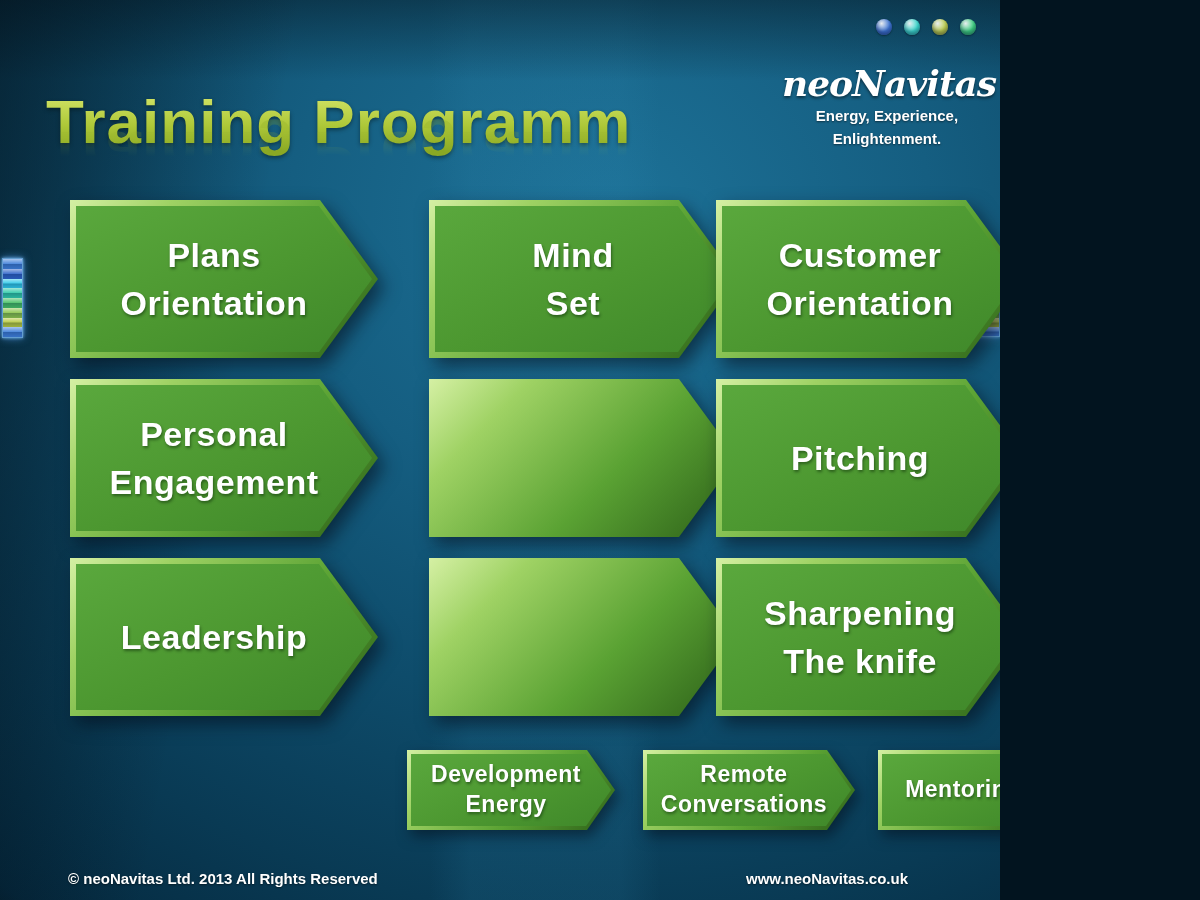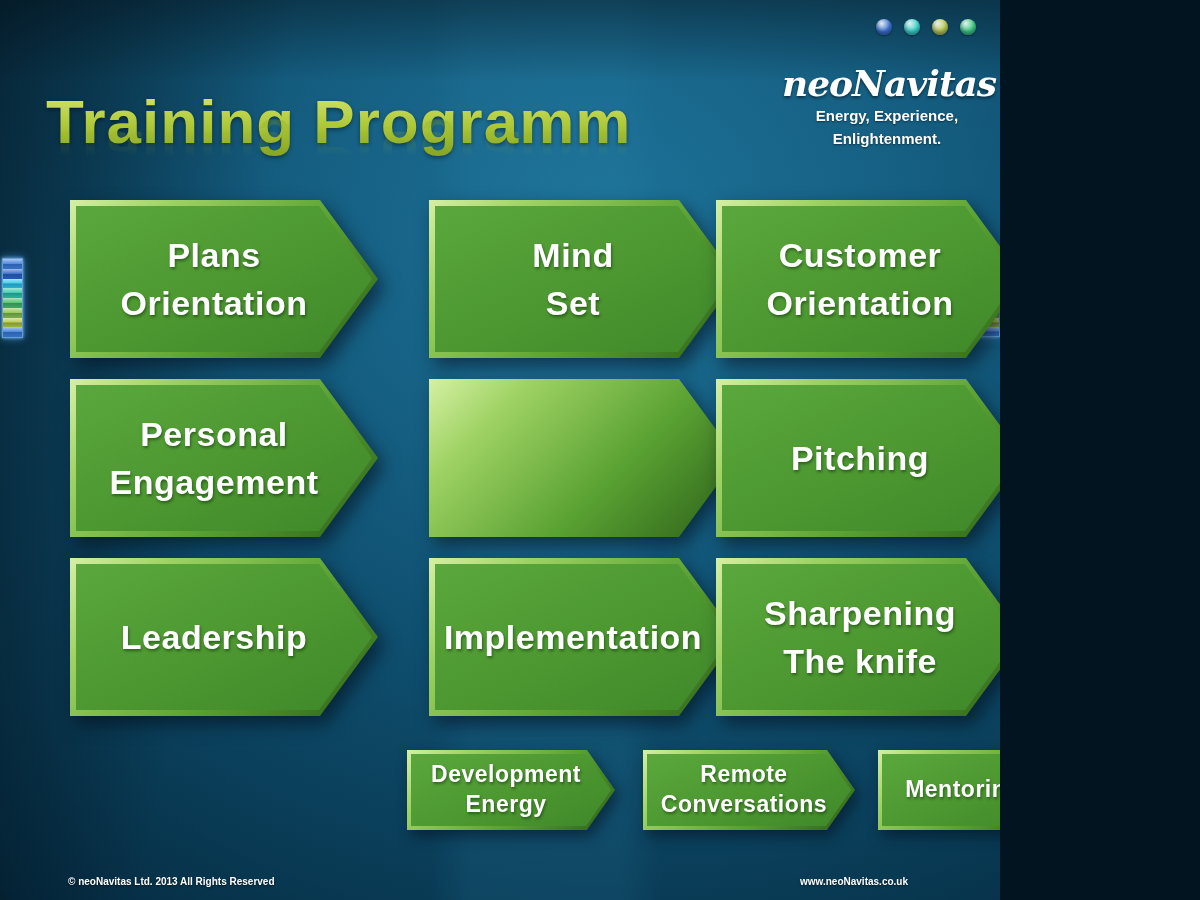"Implementation" div.arrow-inner { html: <div> <span>Implementation</span> </div> -> none }
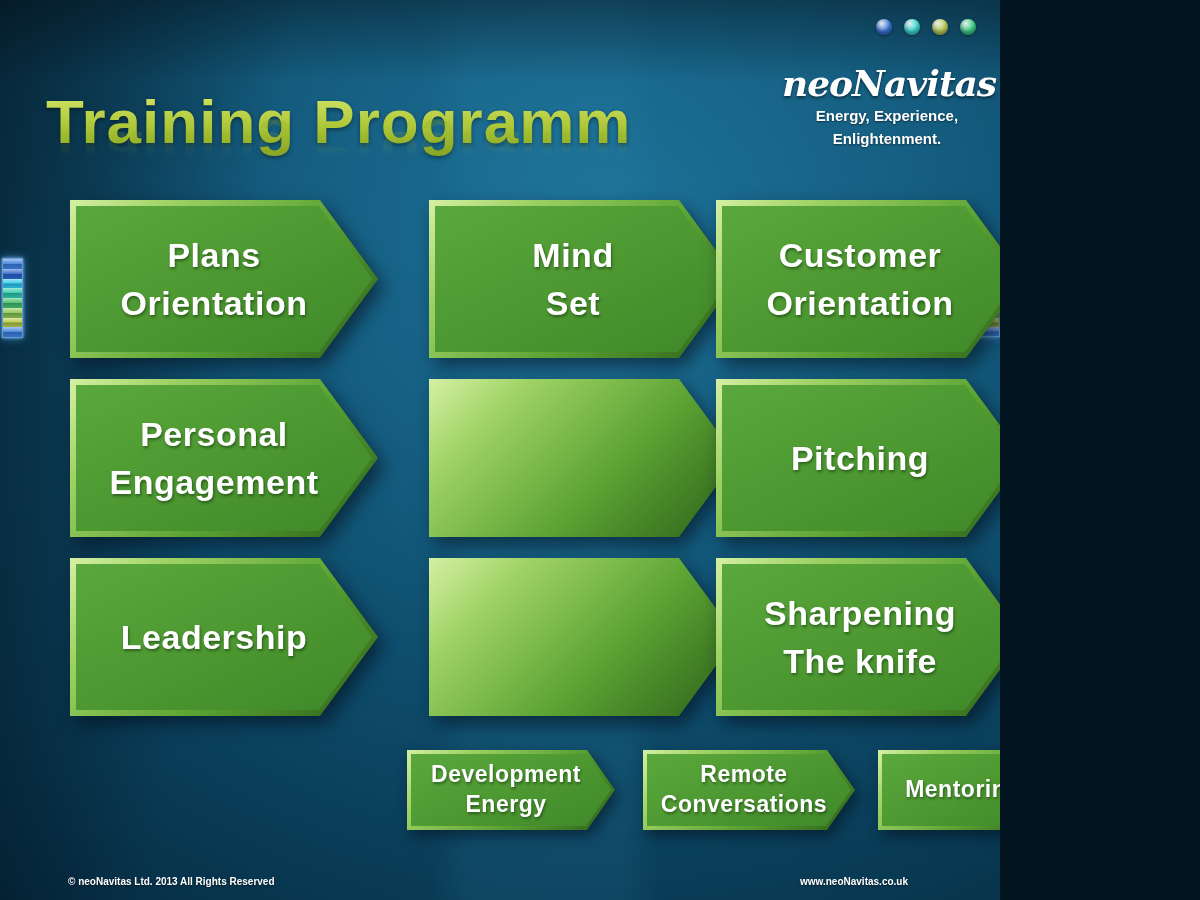"© neoNavitas Ltd. 2013 All" .footer-left, .footer-right { font-size: 10px -> 15px }
